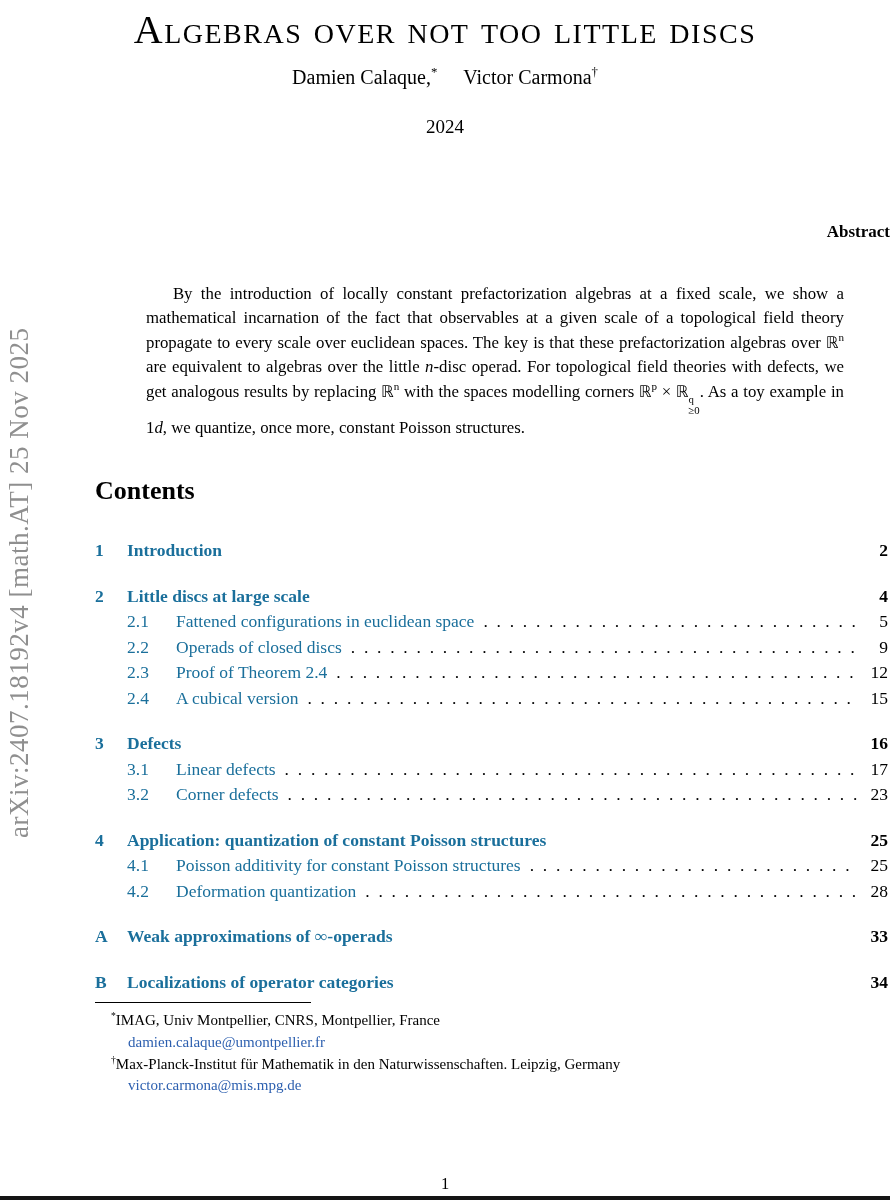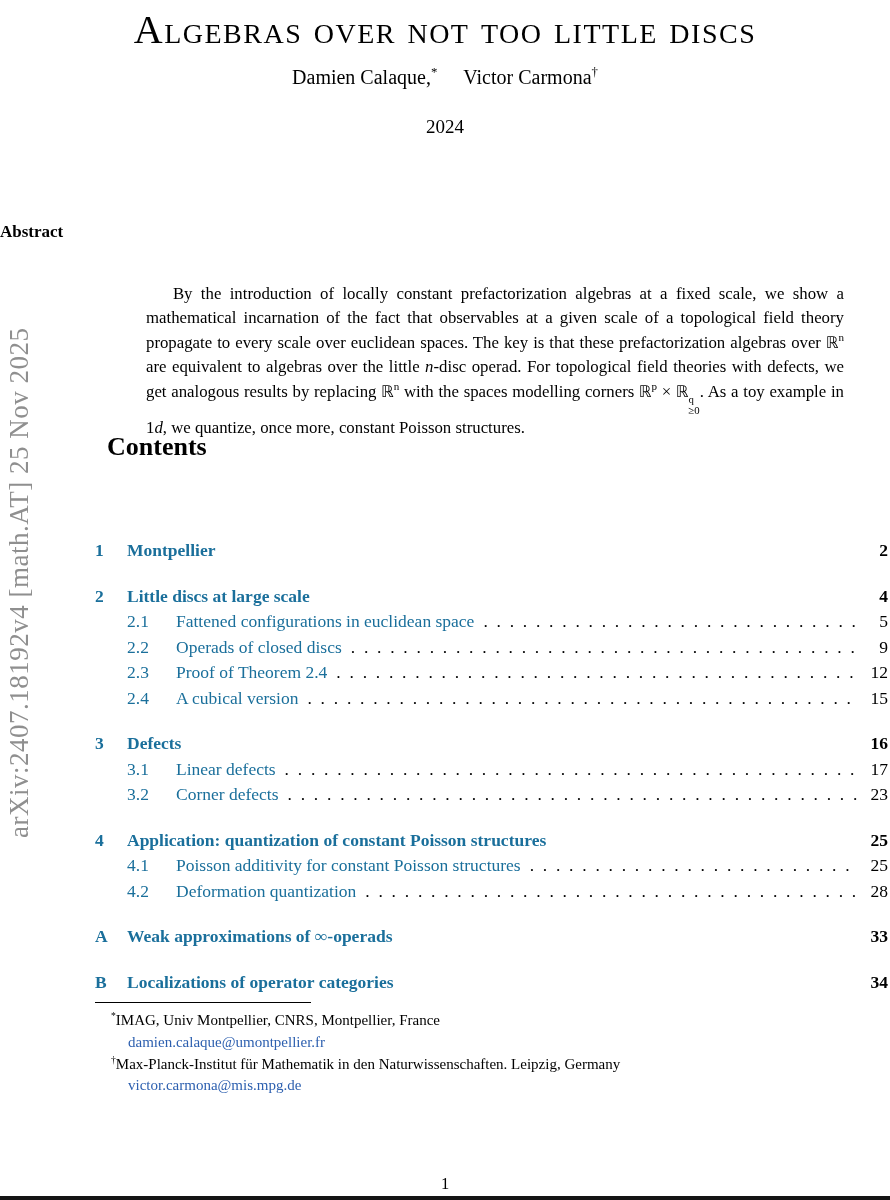"Abstract" .abstract-head { text-align: left -> right }
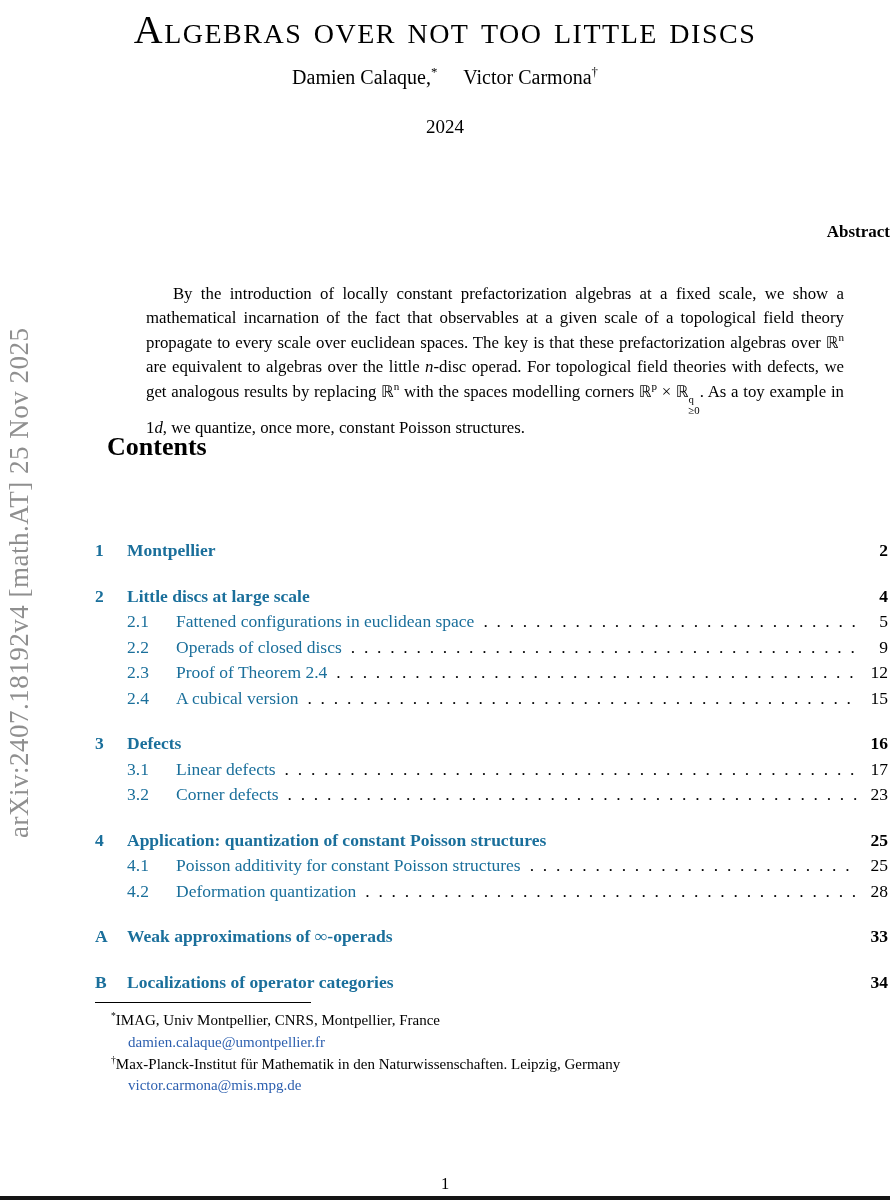"Contents" .contents-head { margin-left: 12px -> none; top: 432px -> 476px }
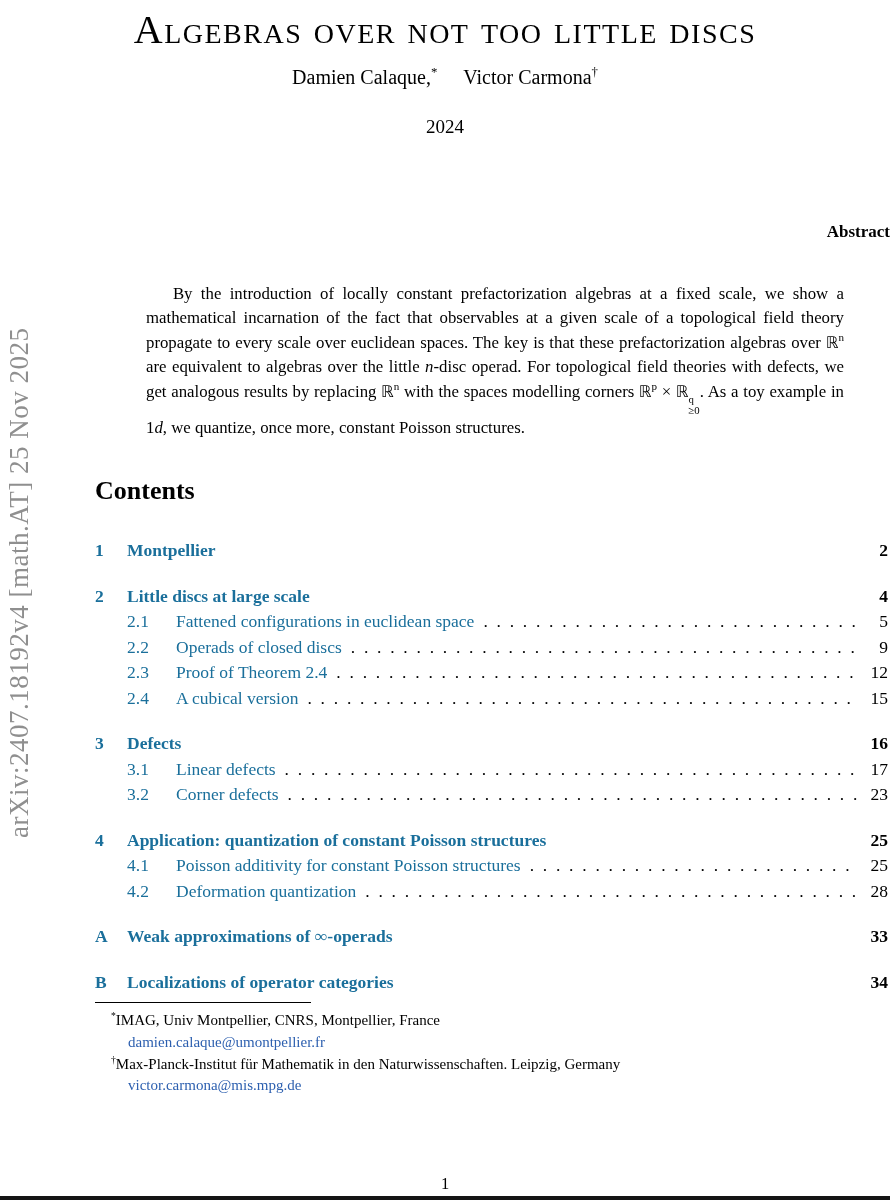"Montpellier" span.toc-title { text: Montpellier -> Introduction }
